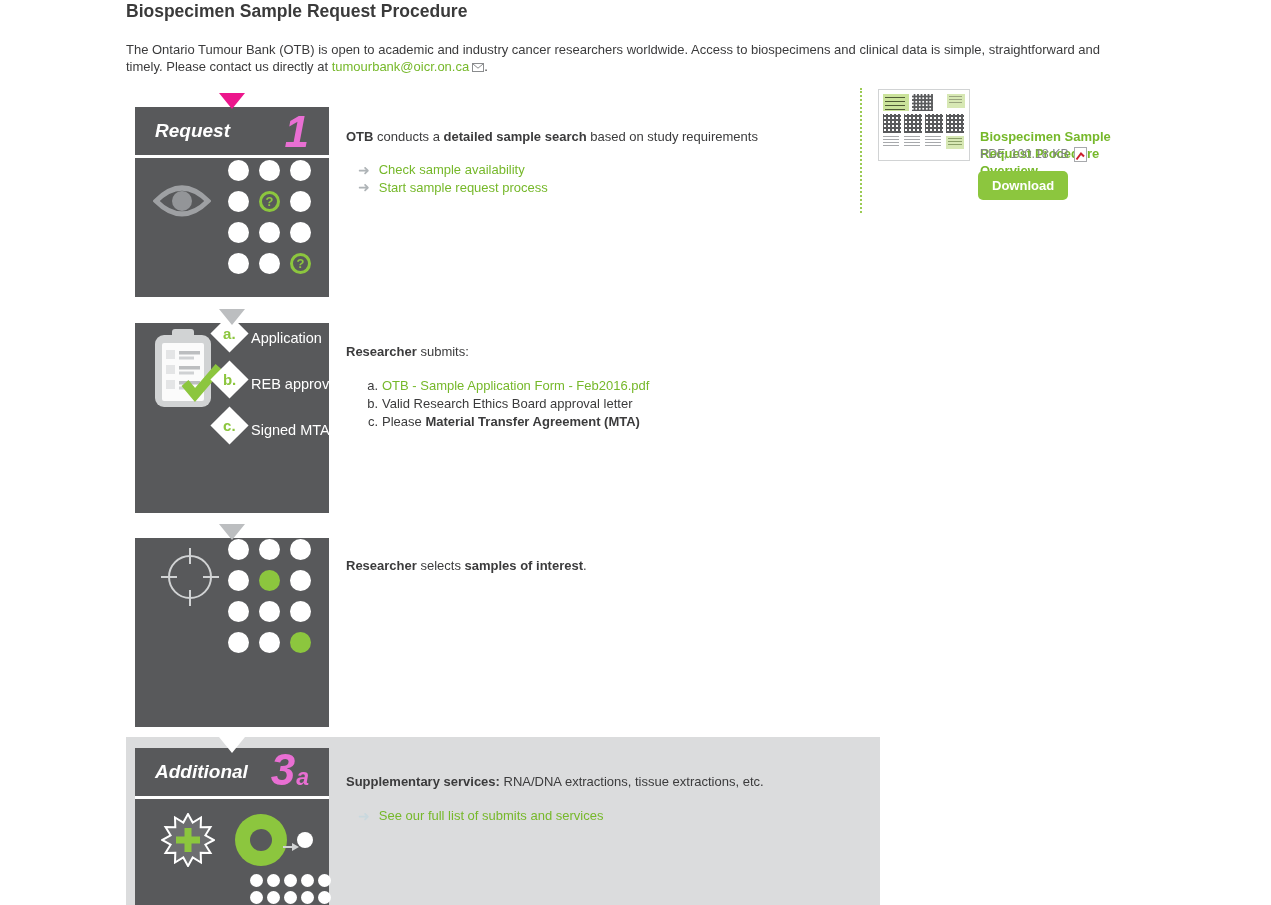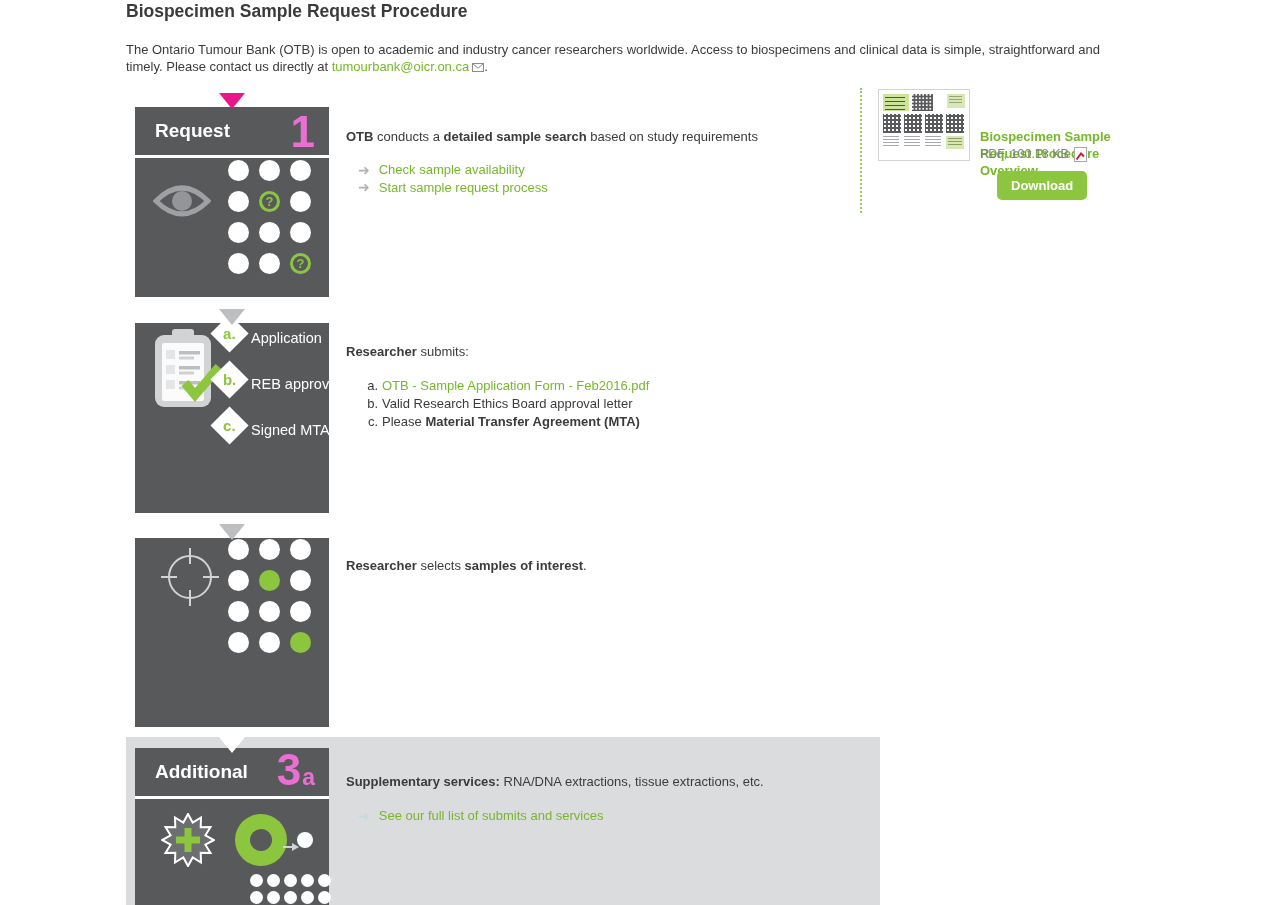"Request" .stephead { font-style: none -> italic; padding: 0 14px 0 20px -> 0 20px 0 20px }
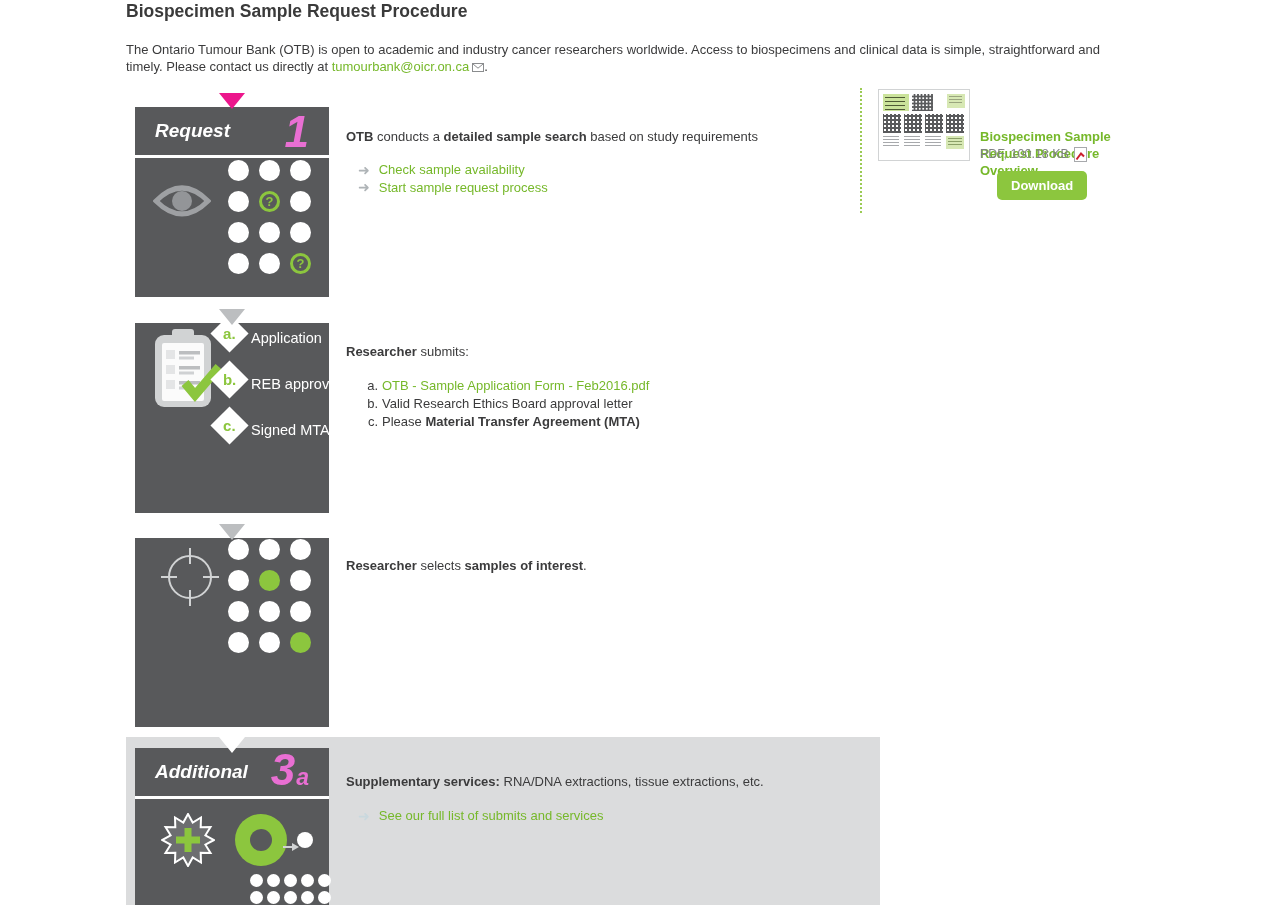"Download" .download { margin-left: 19px -> none }
